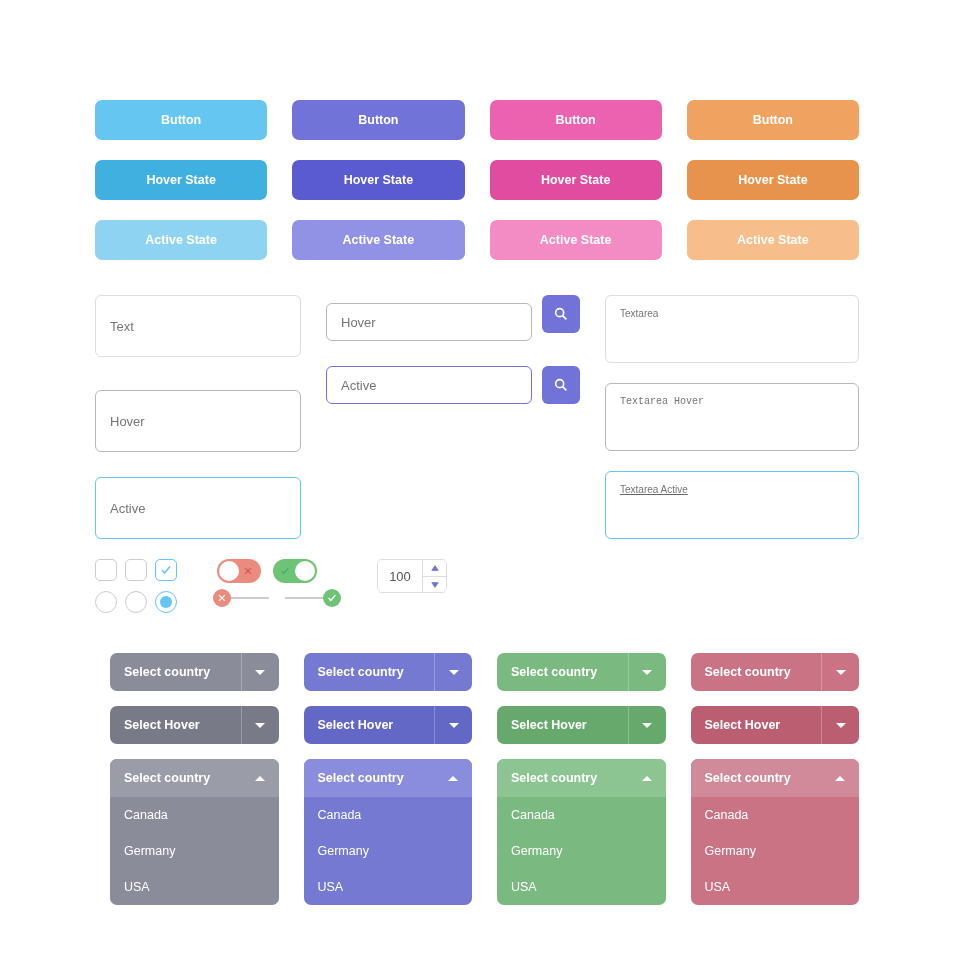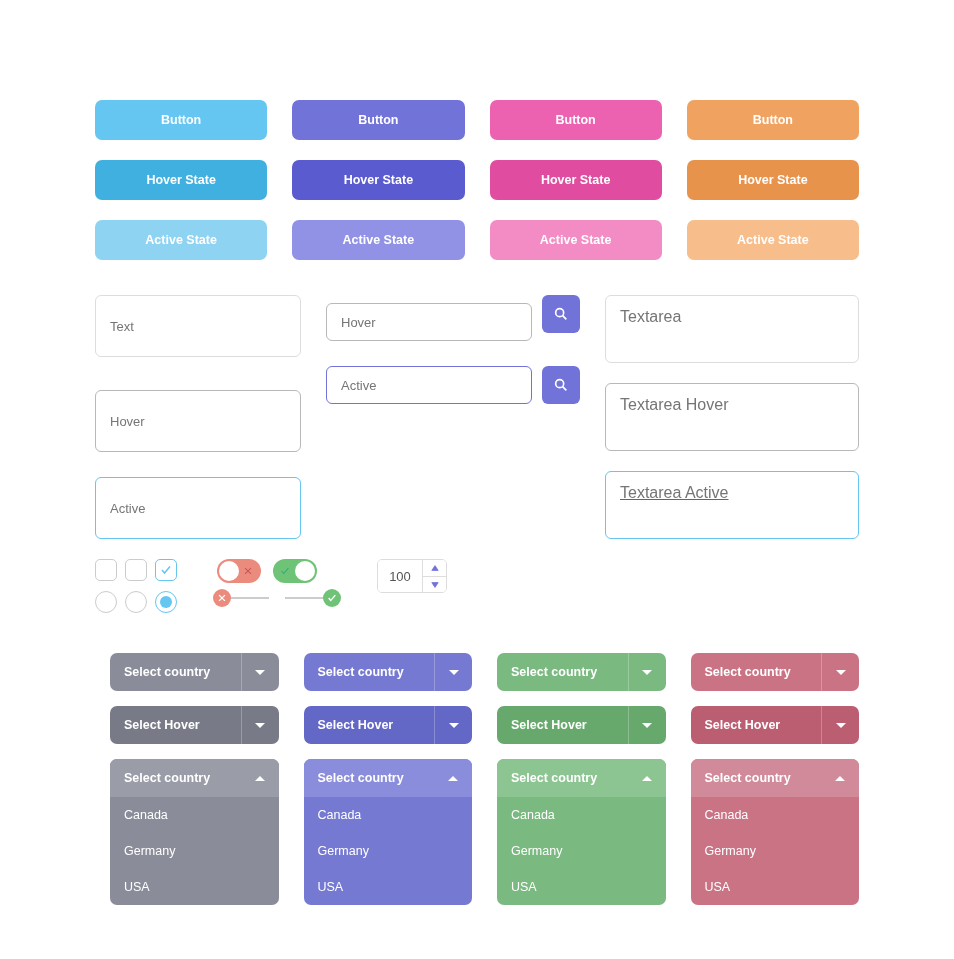"Textarea" .tarea { font-size: 16px -> 10px }
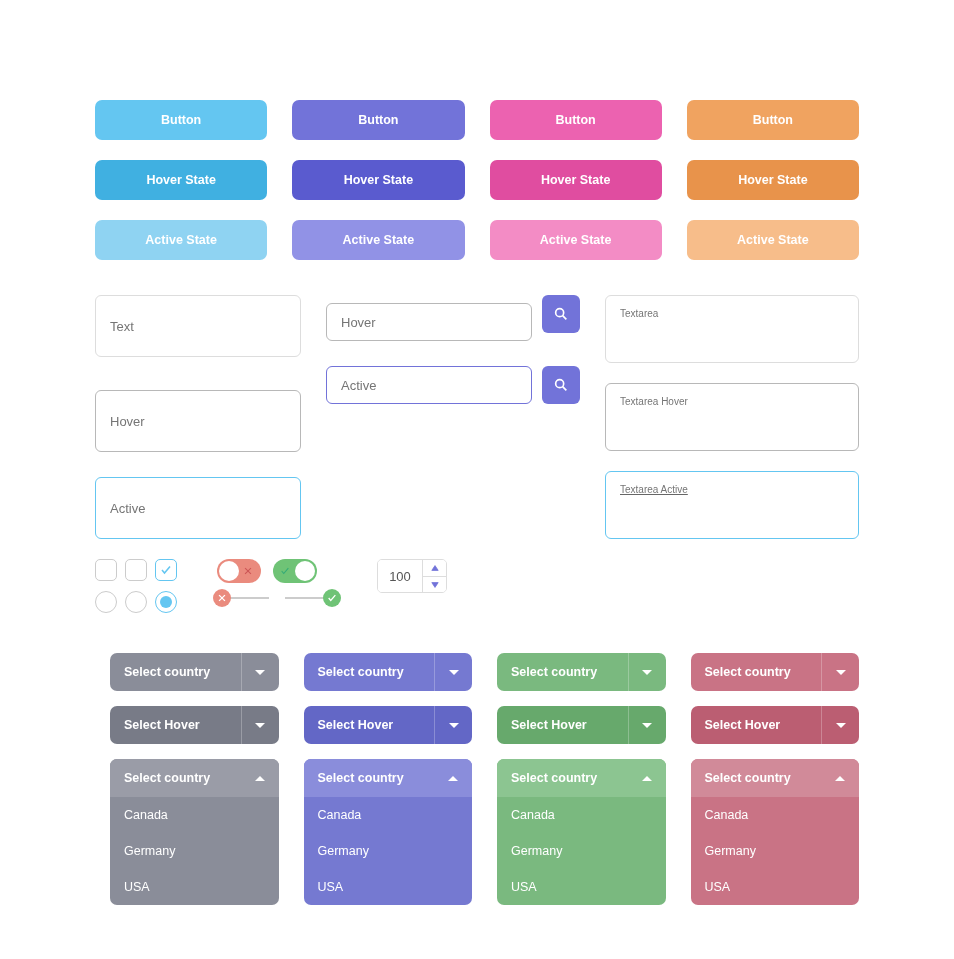"Textarea Hover" .tarea.hov { font-family: none -> Liberation Mono, monospace }
